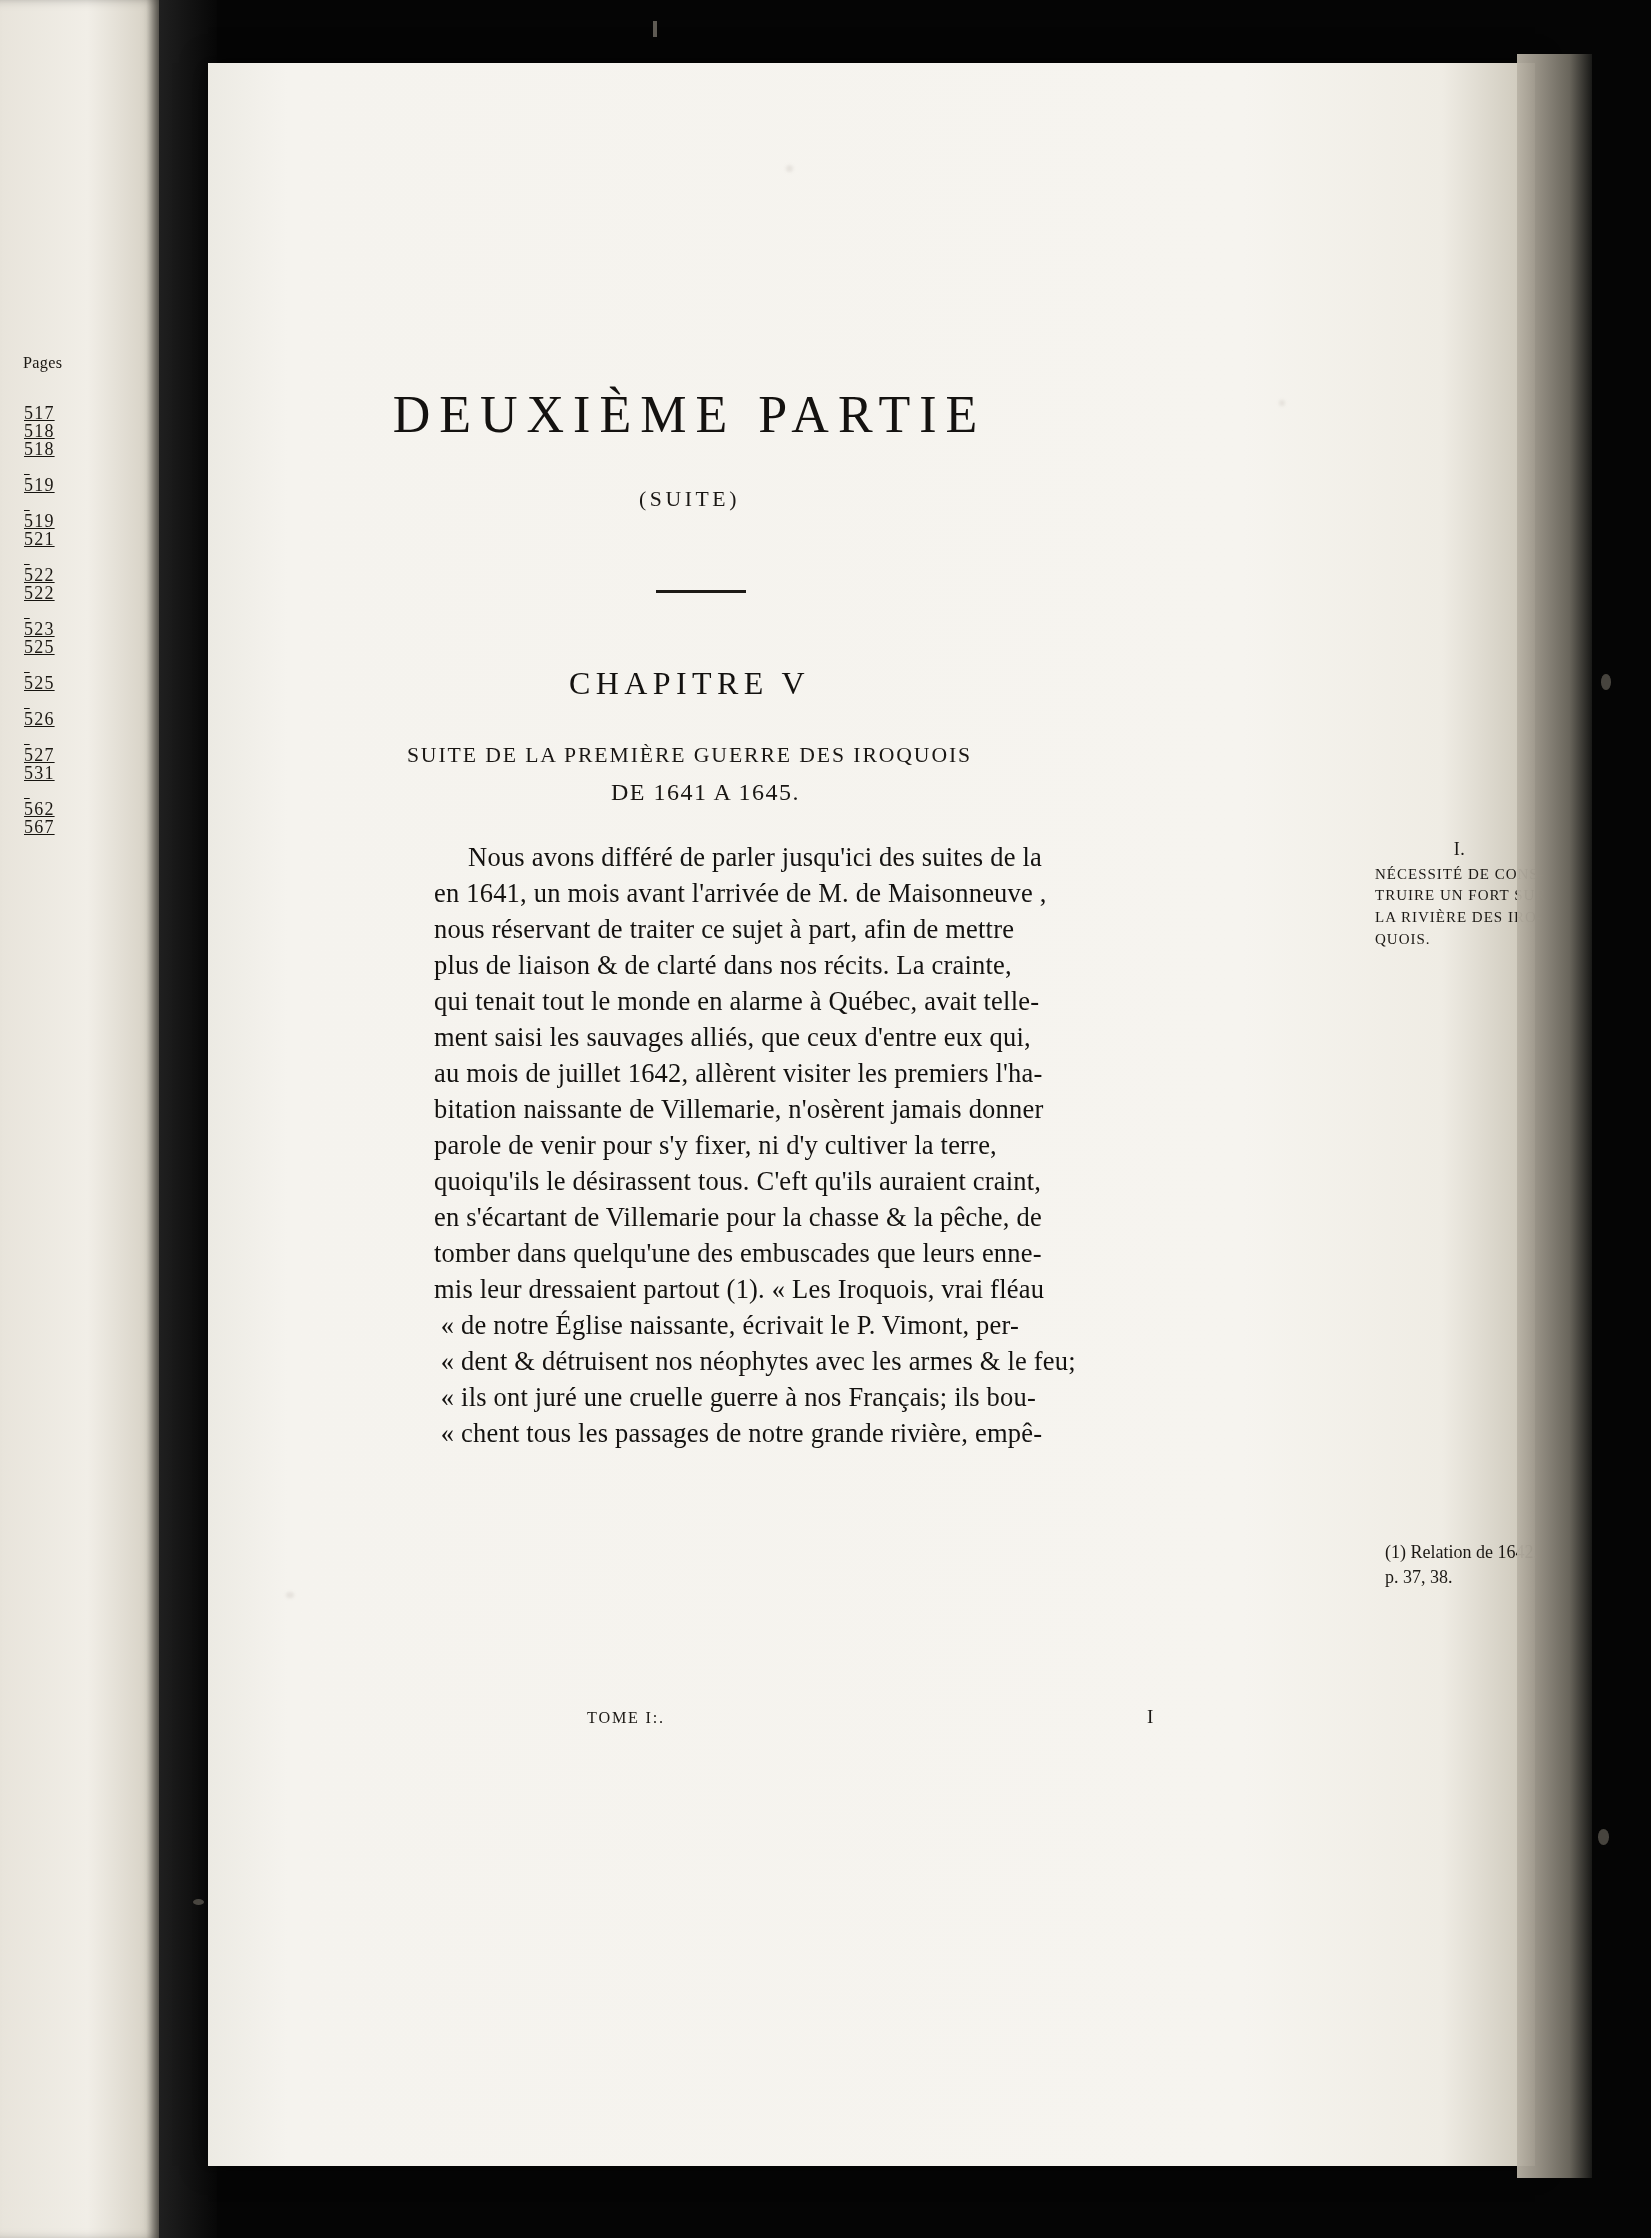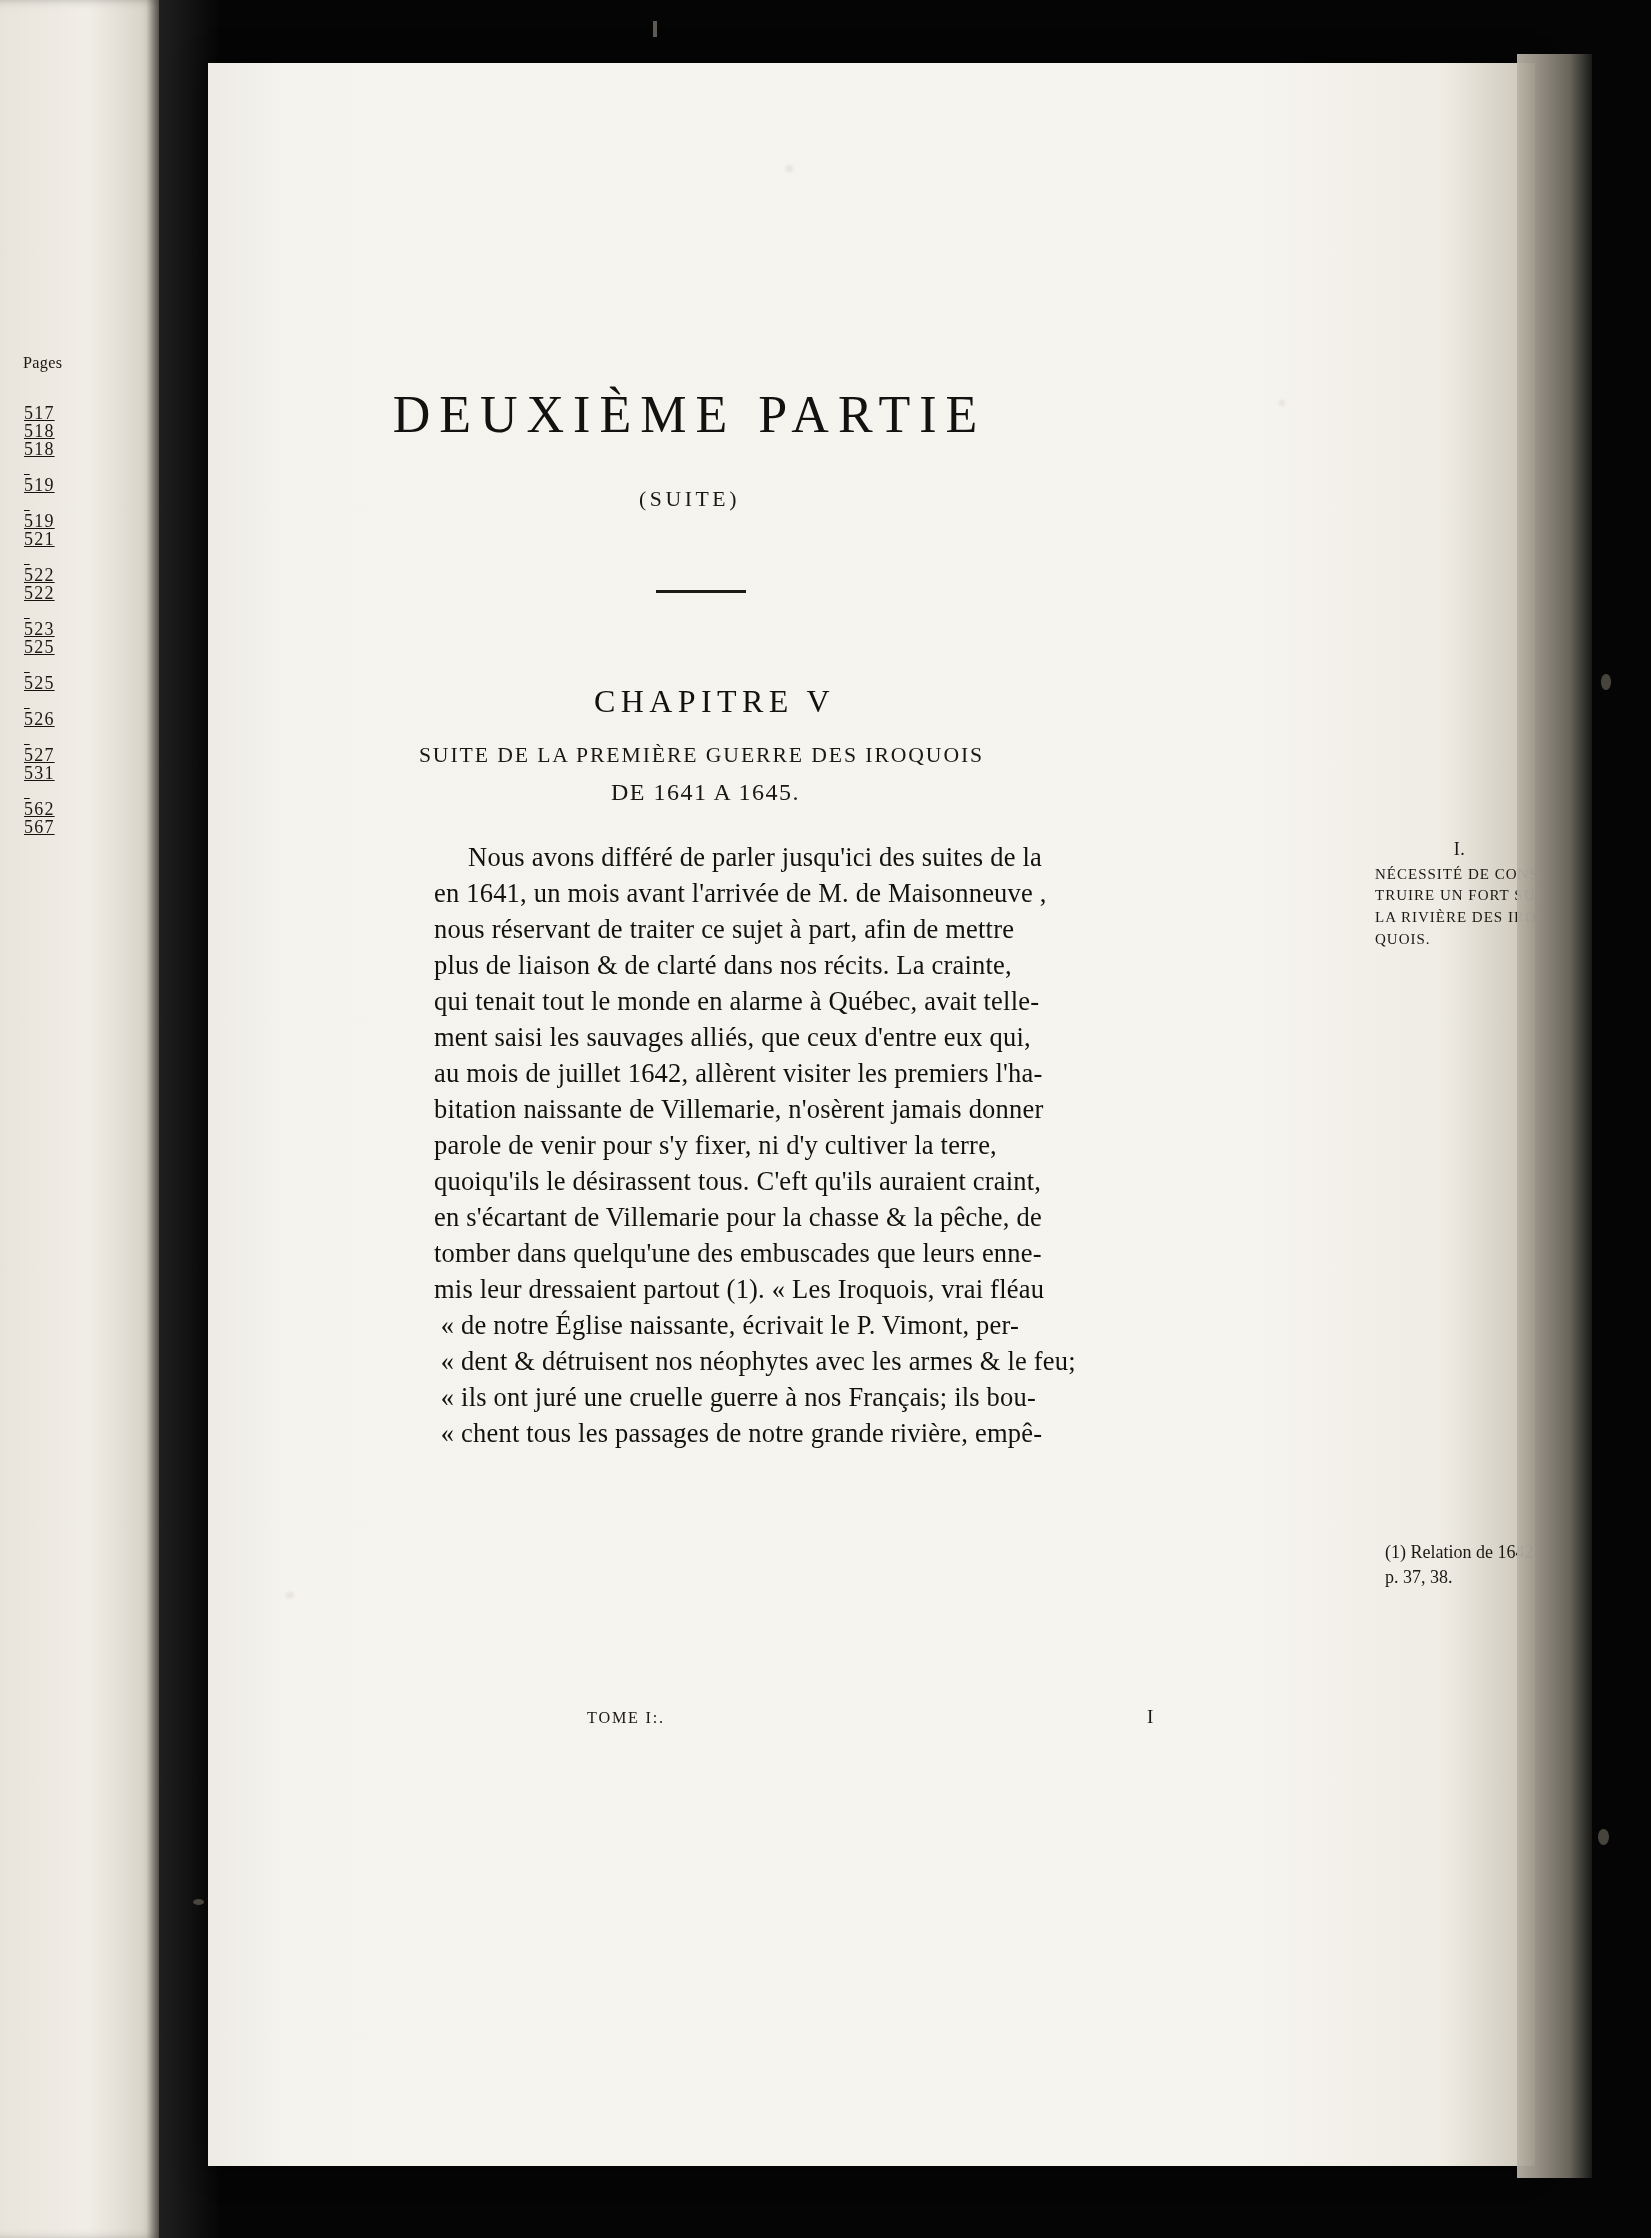"CHAPITRE V" .chapter-title { padding-left: 25px -> none; top: 620px -> 602px }
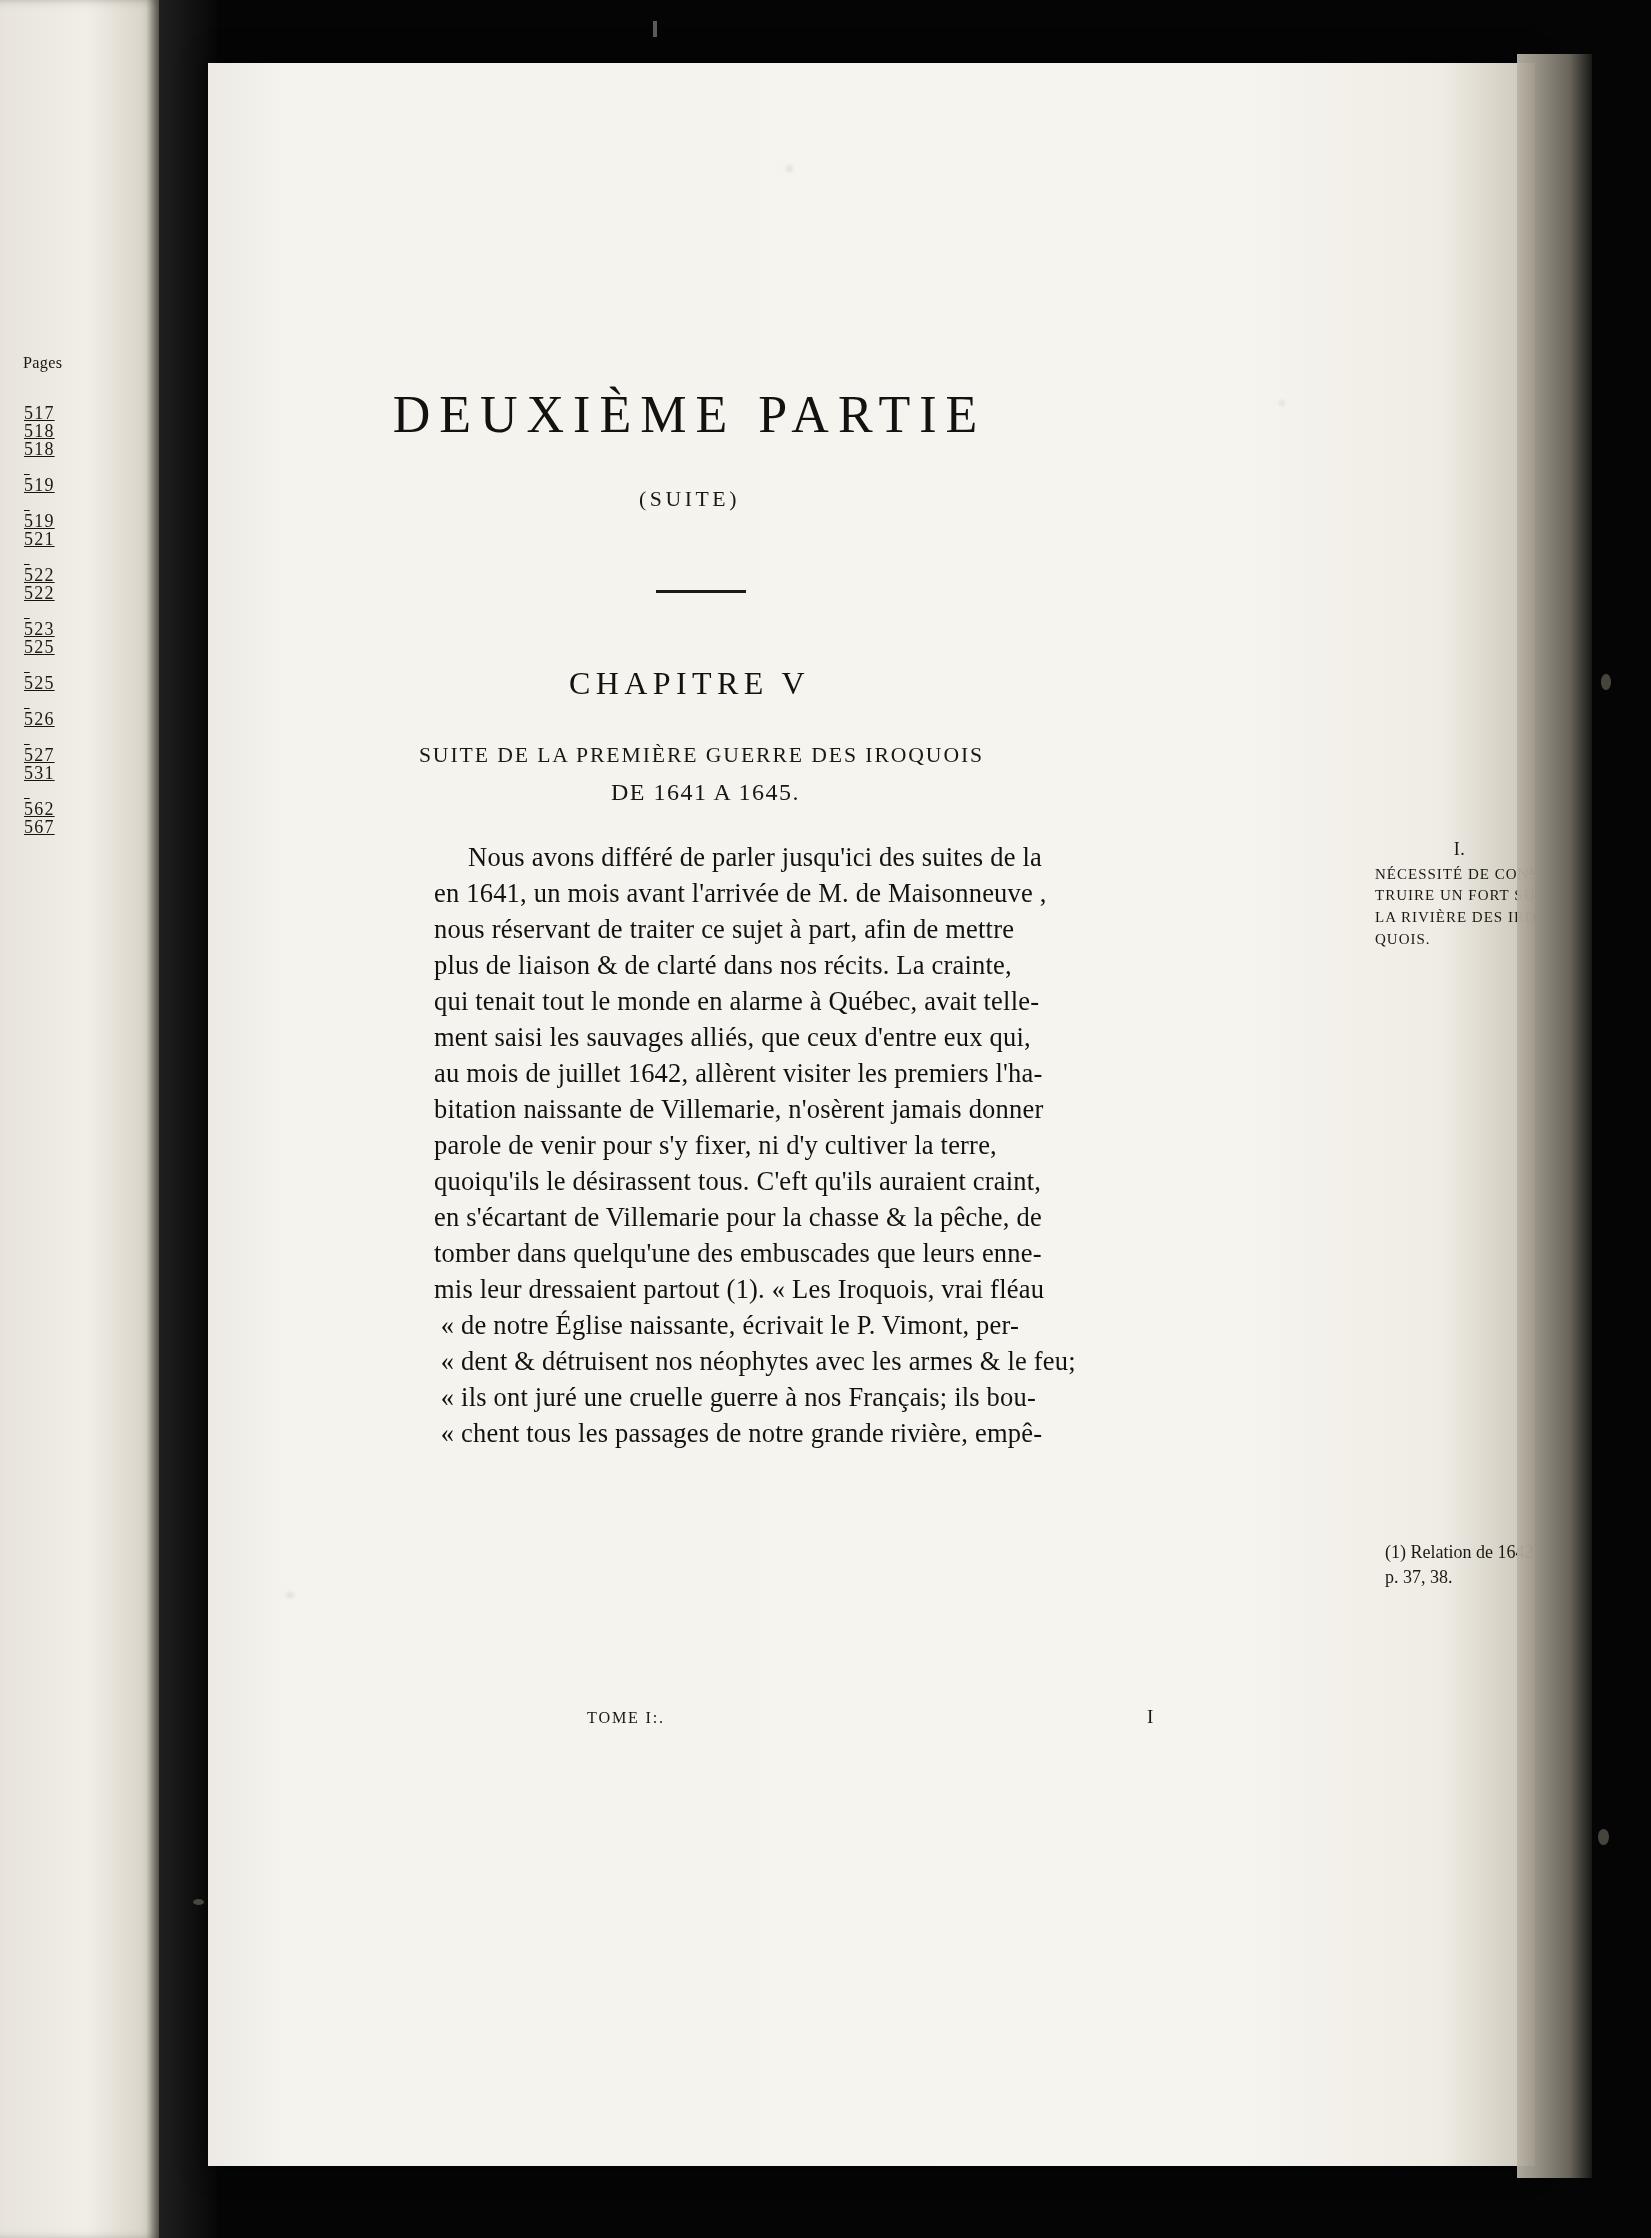"SUITE DE LA PREMIÈRE GUERRE" .chapter-sub1 { padding-left: 12px -> none }
